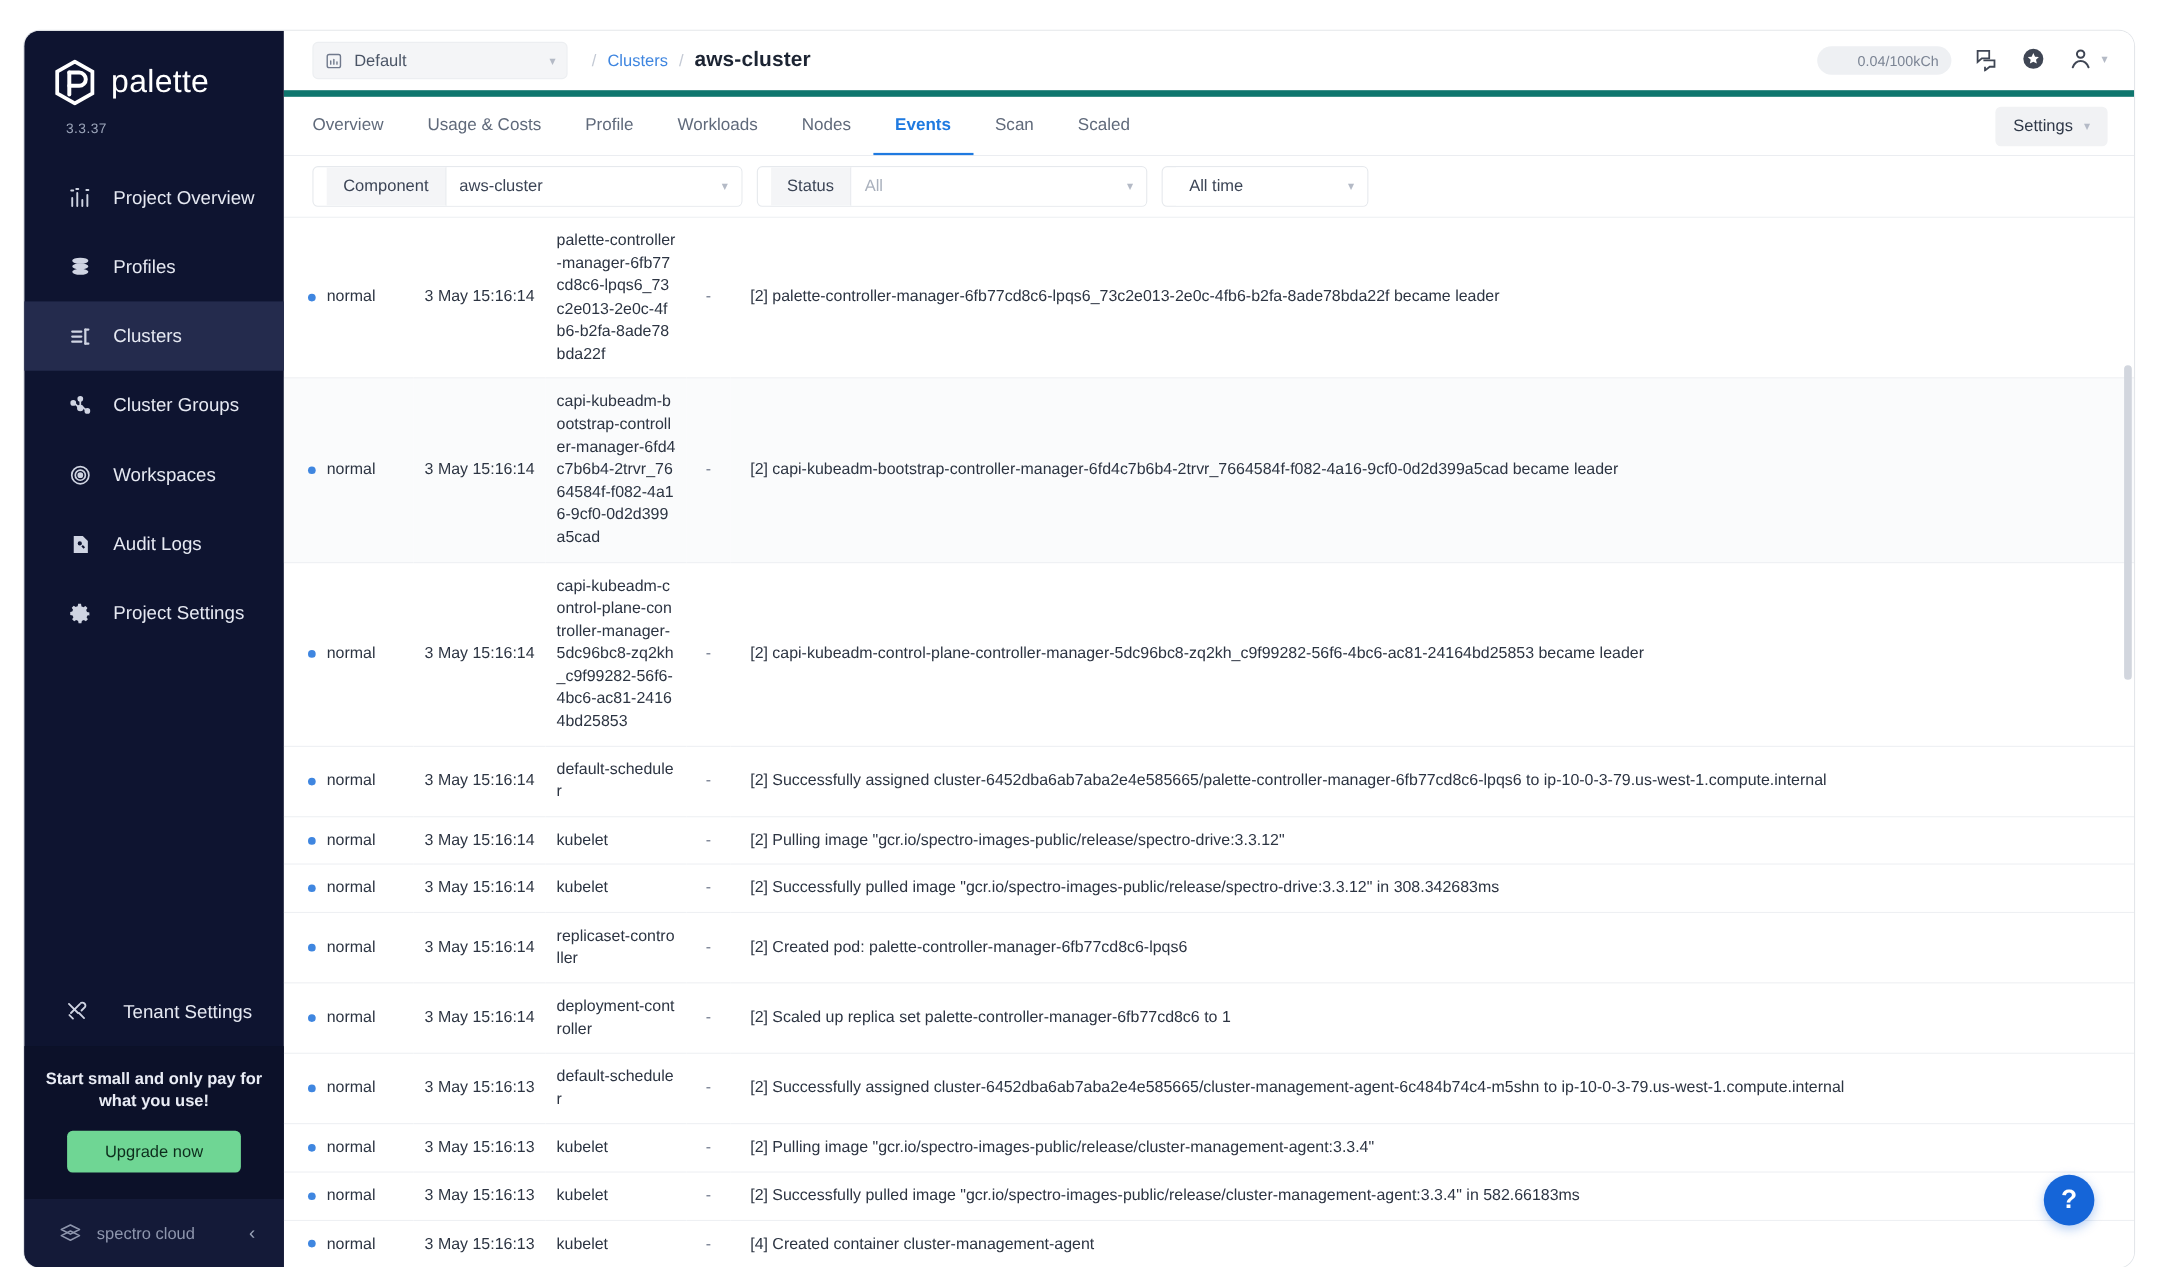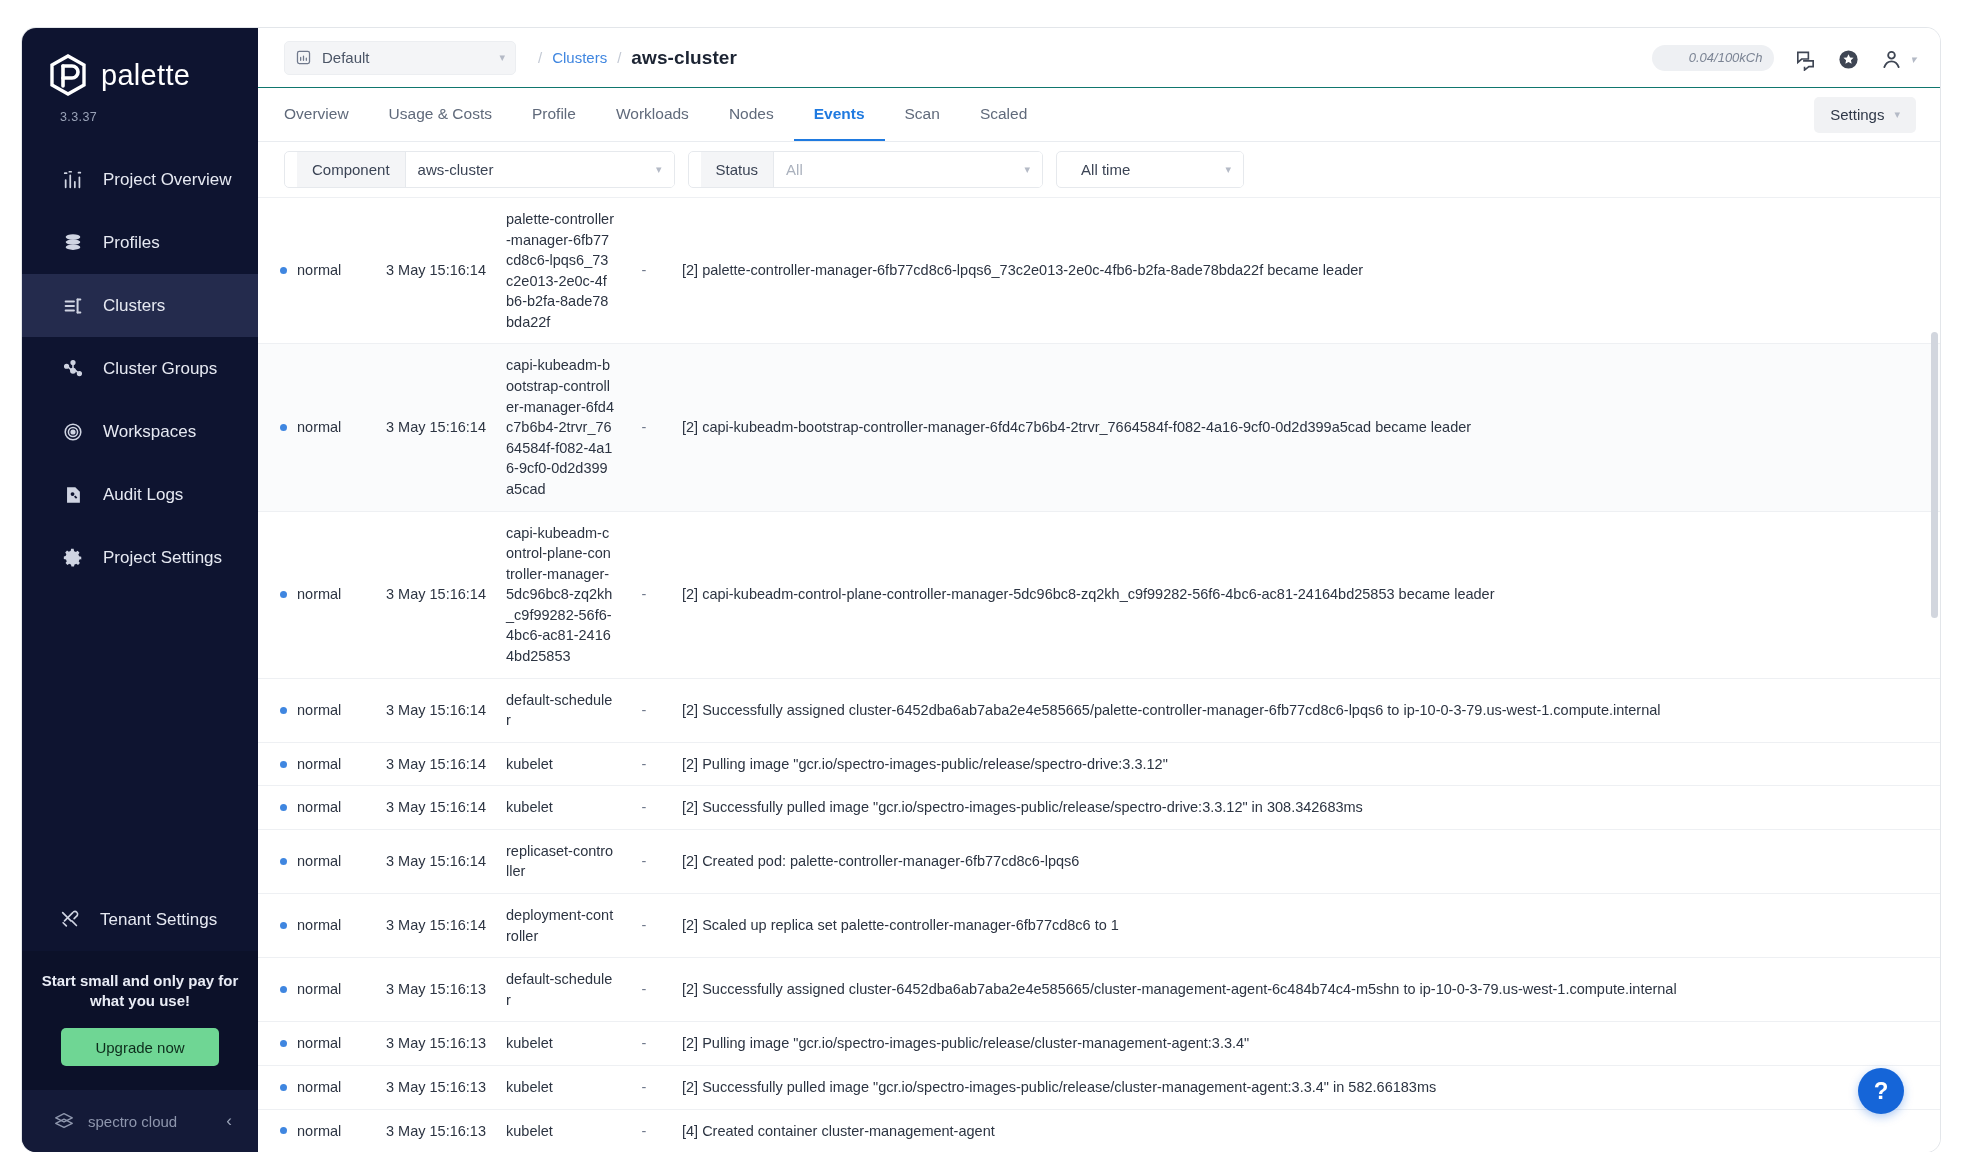"Default" .header { border-bottom: 1px solid #0f766e -> 6px solid #0f766e }
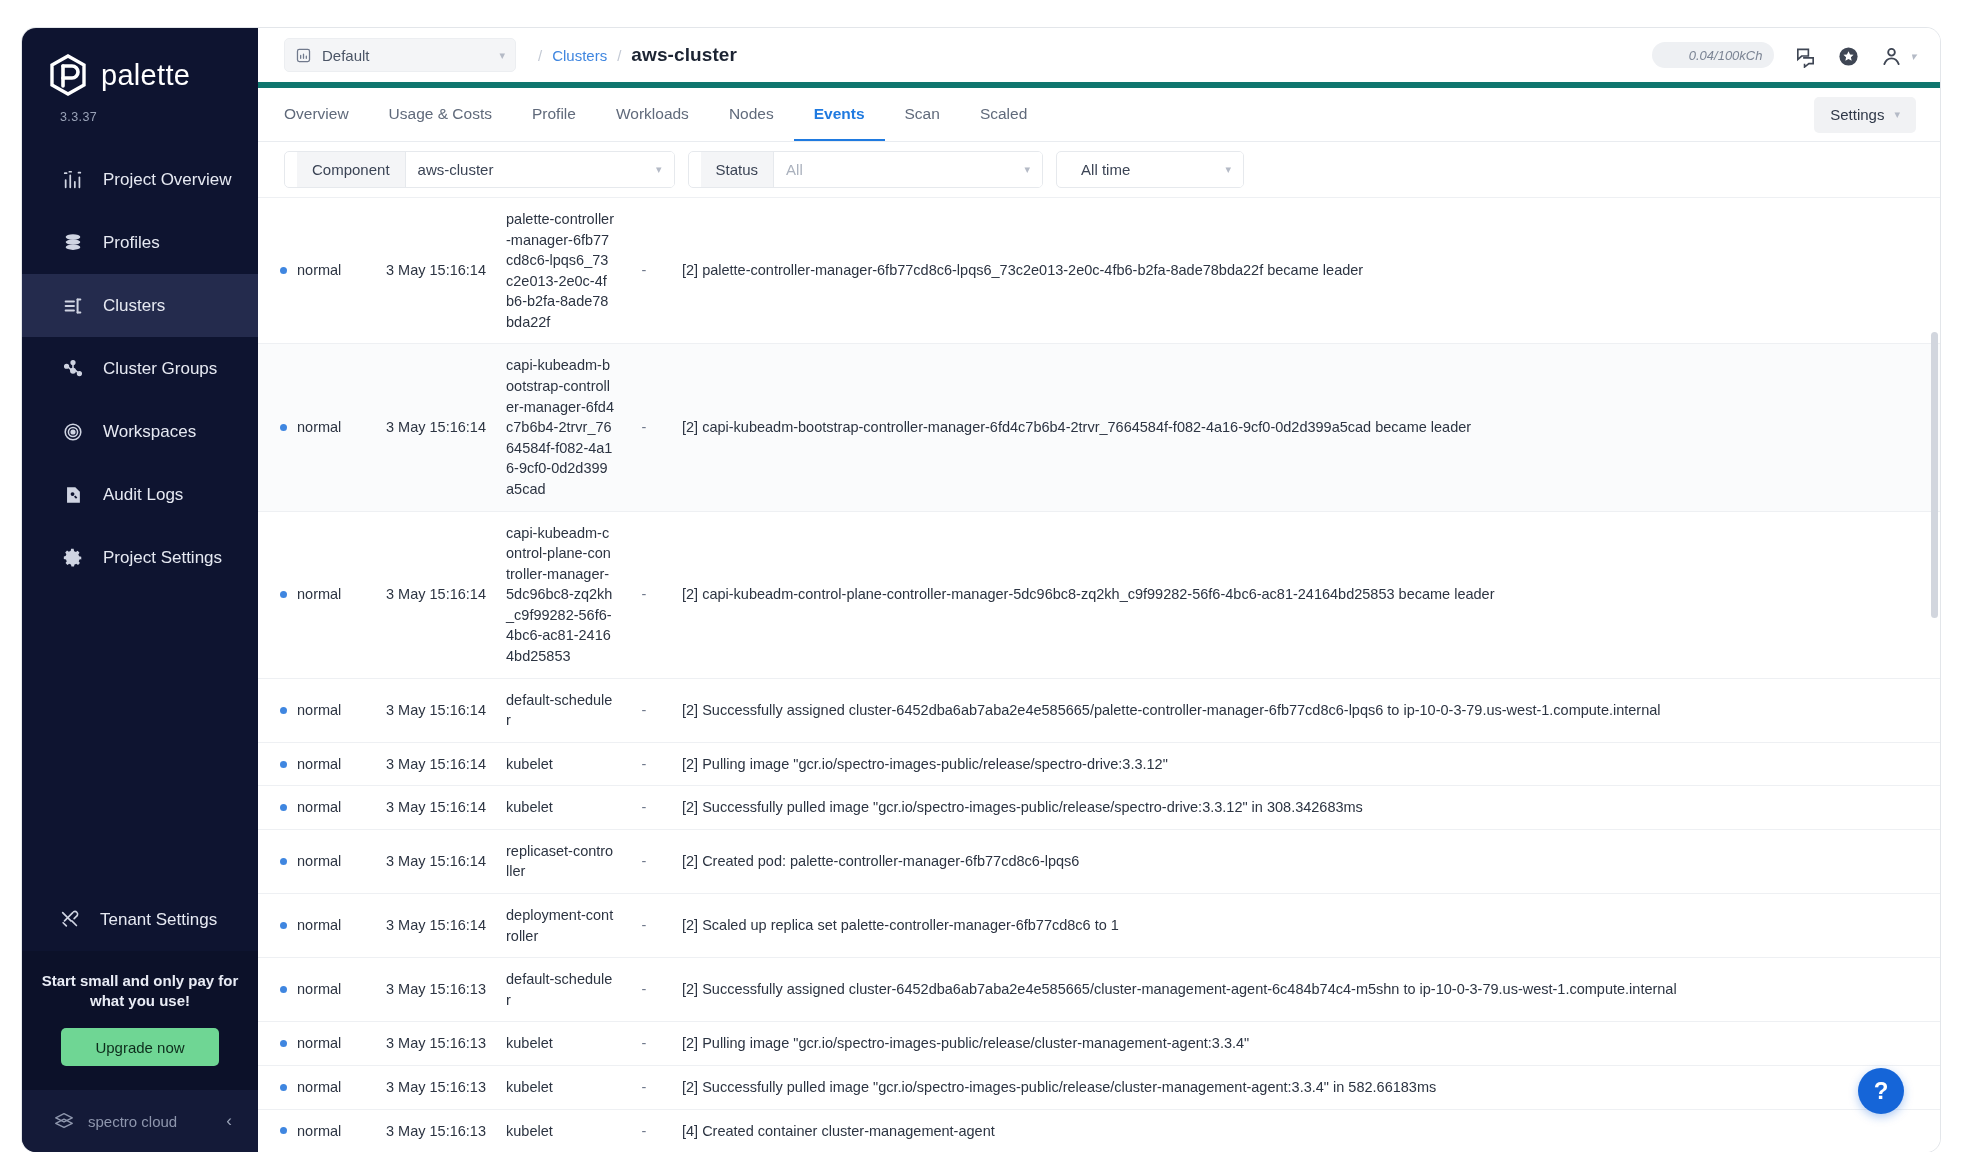"0.04/100kCh" .header-right { align-items: flex-end -> flex-start; font-style: italic -> none }
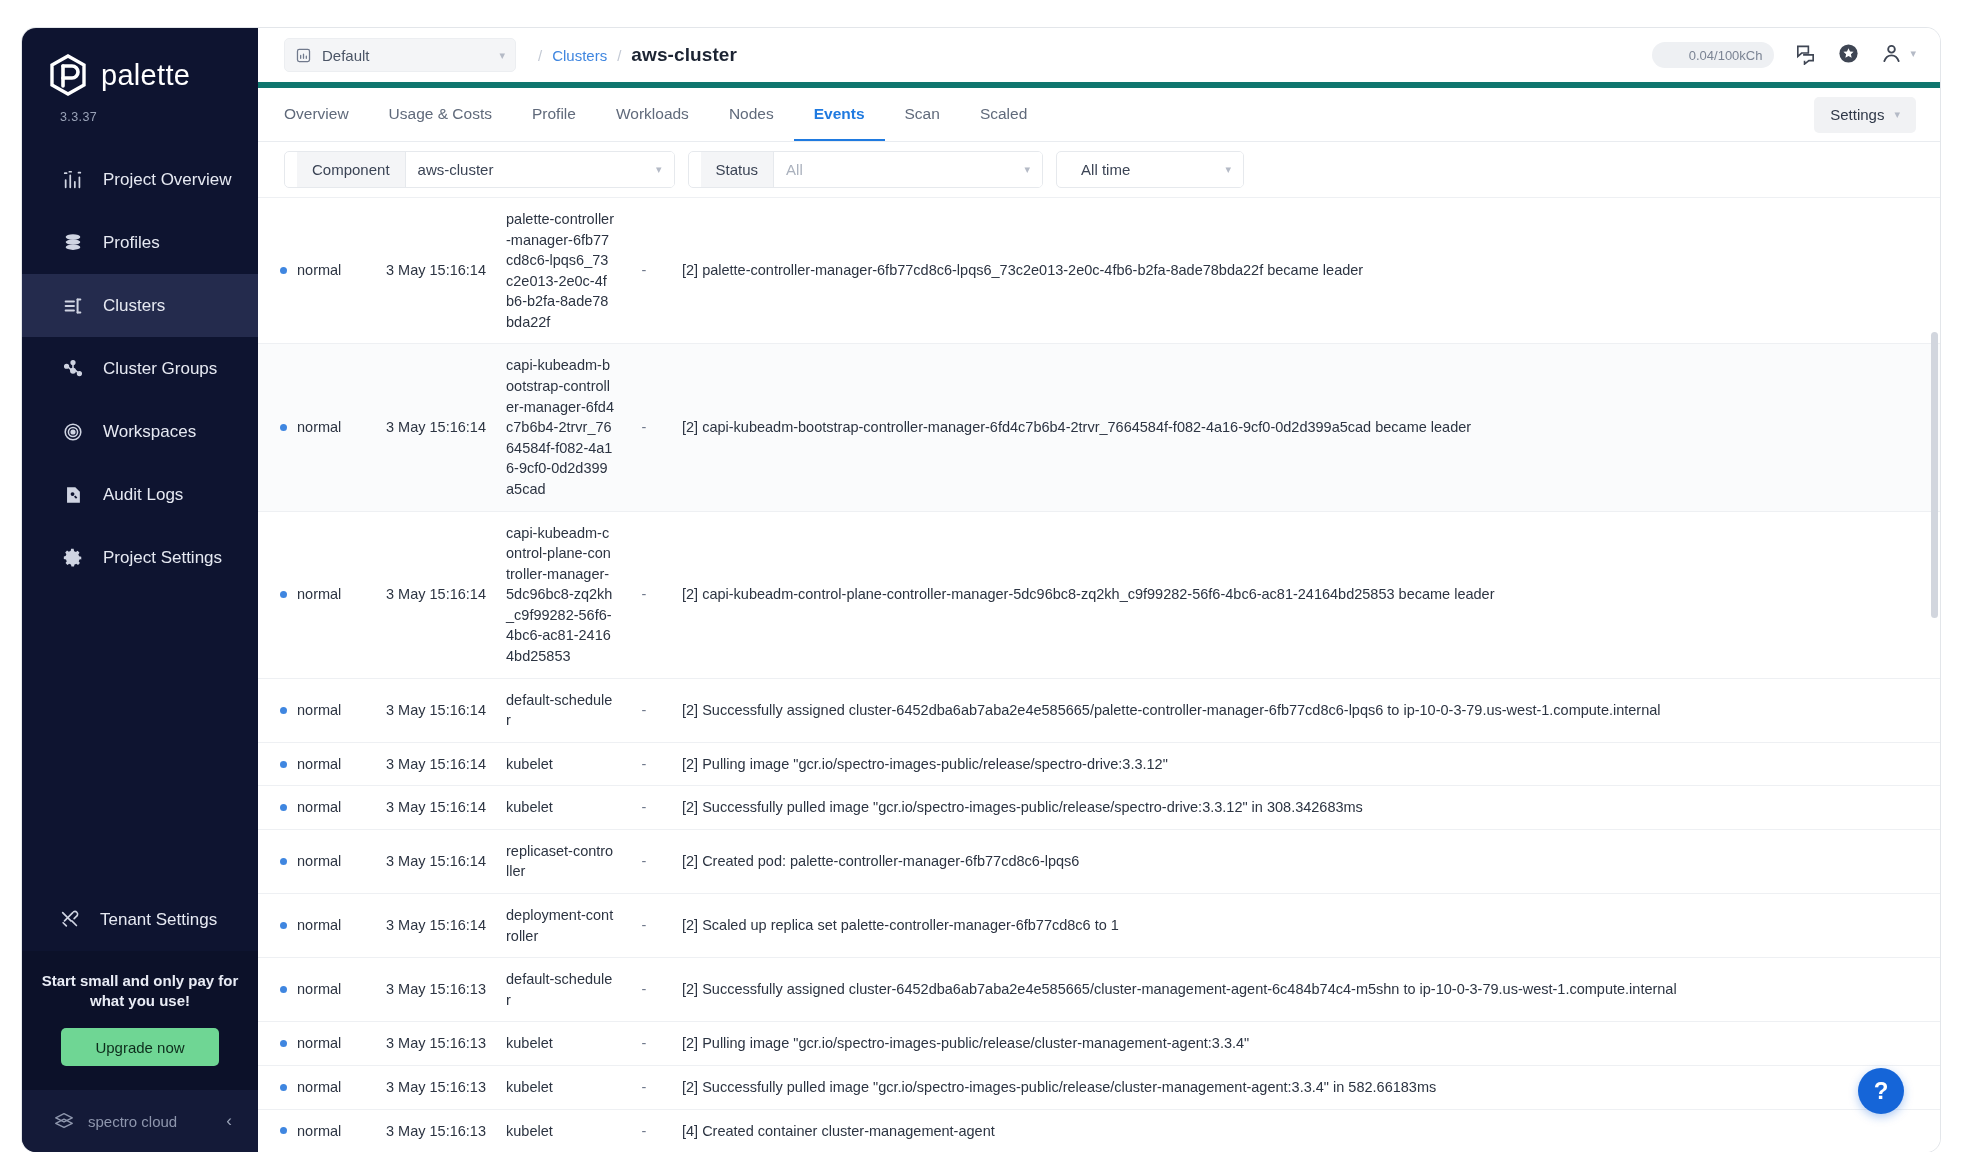"Tenant Settings" .tenant { gap: 19px -> 31px }
